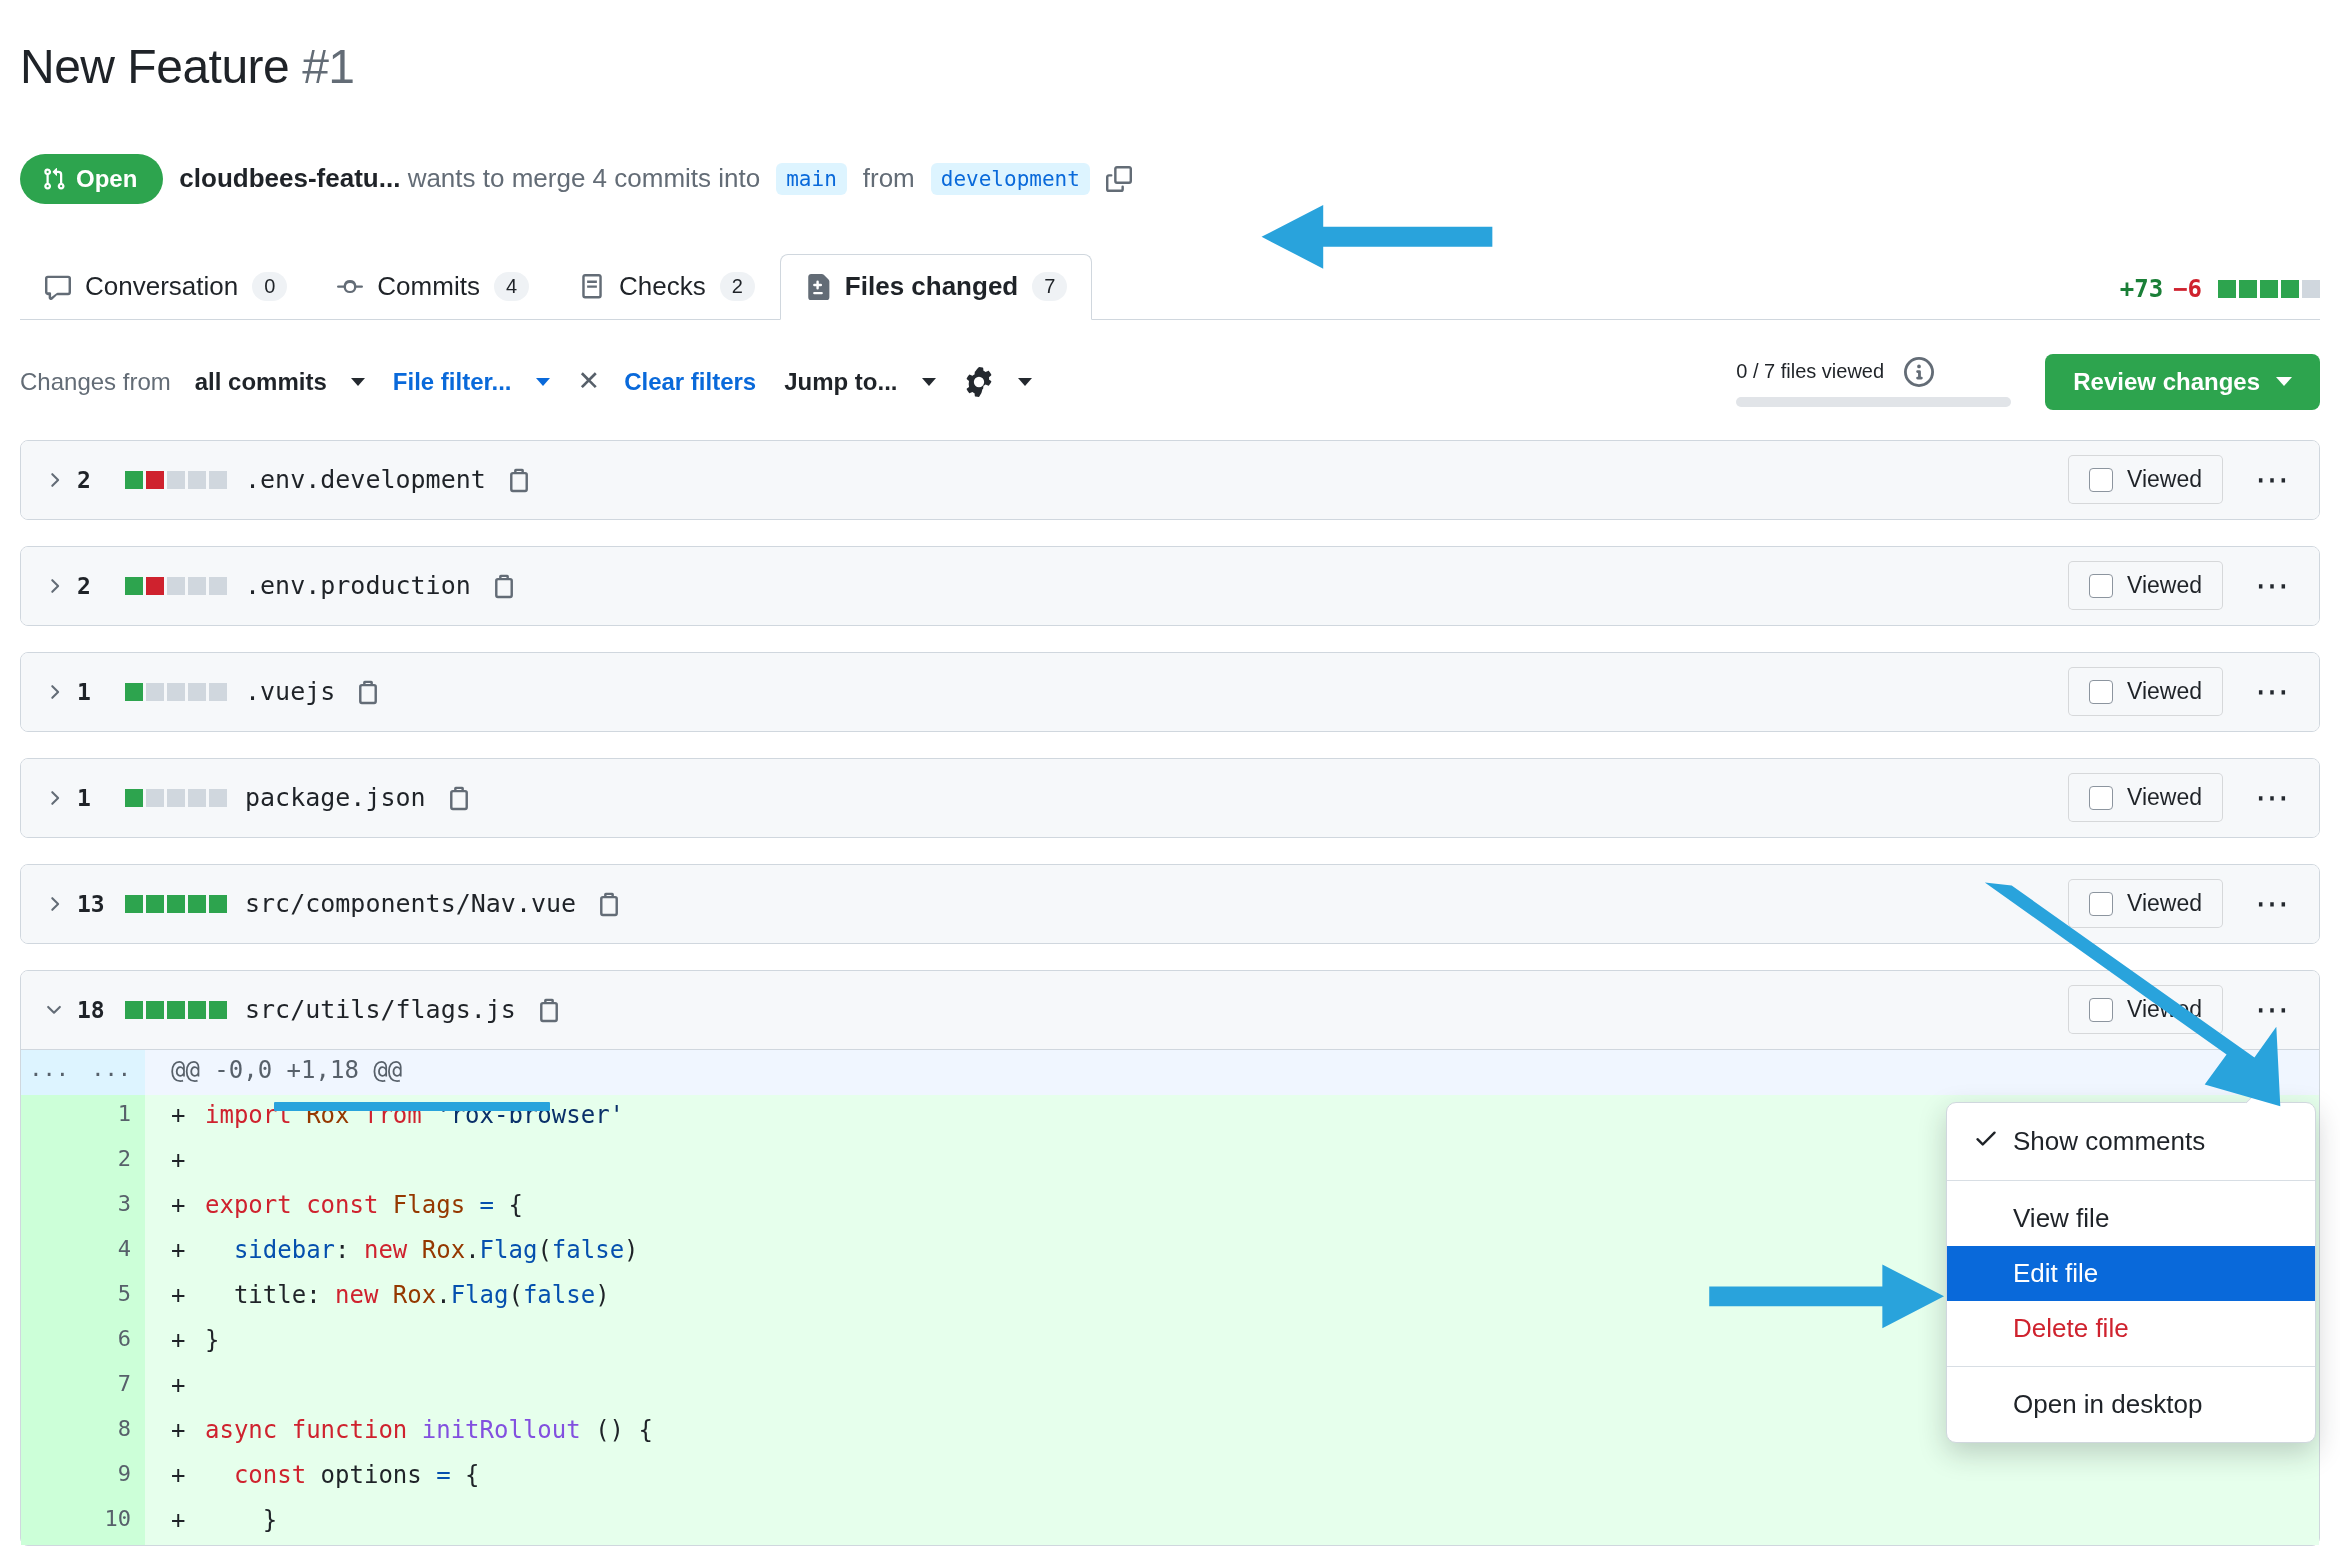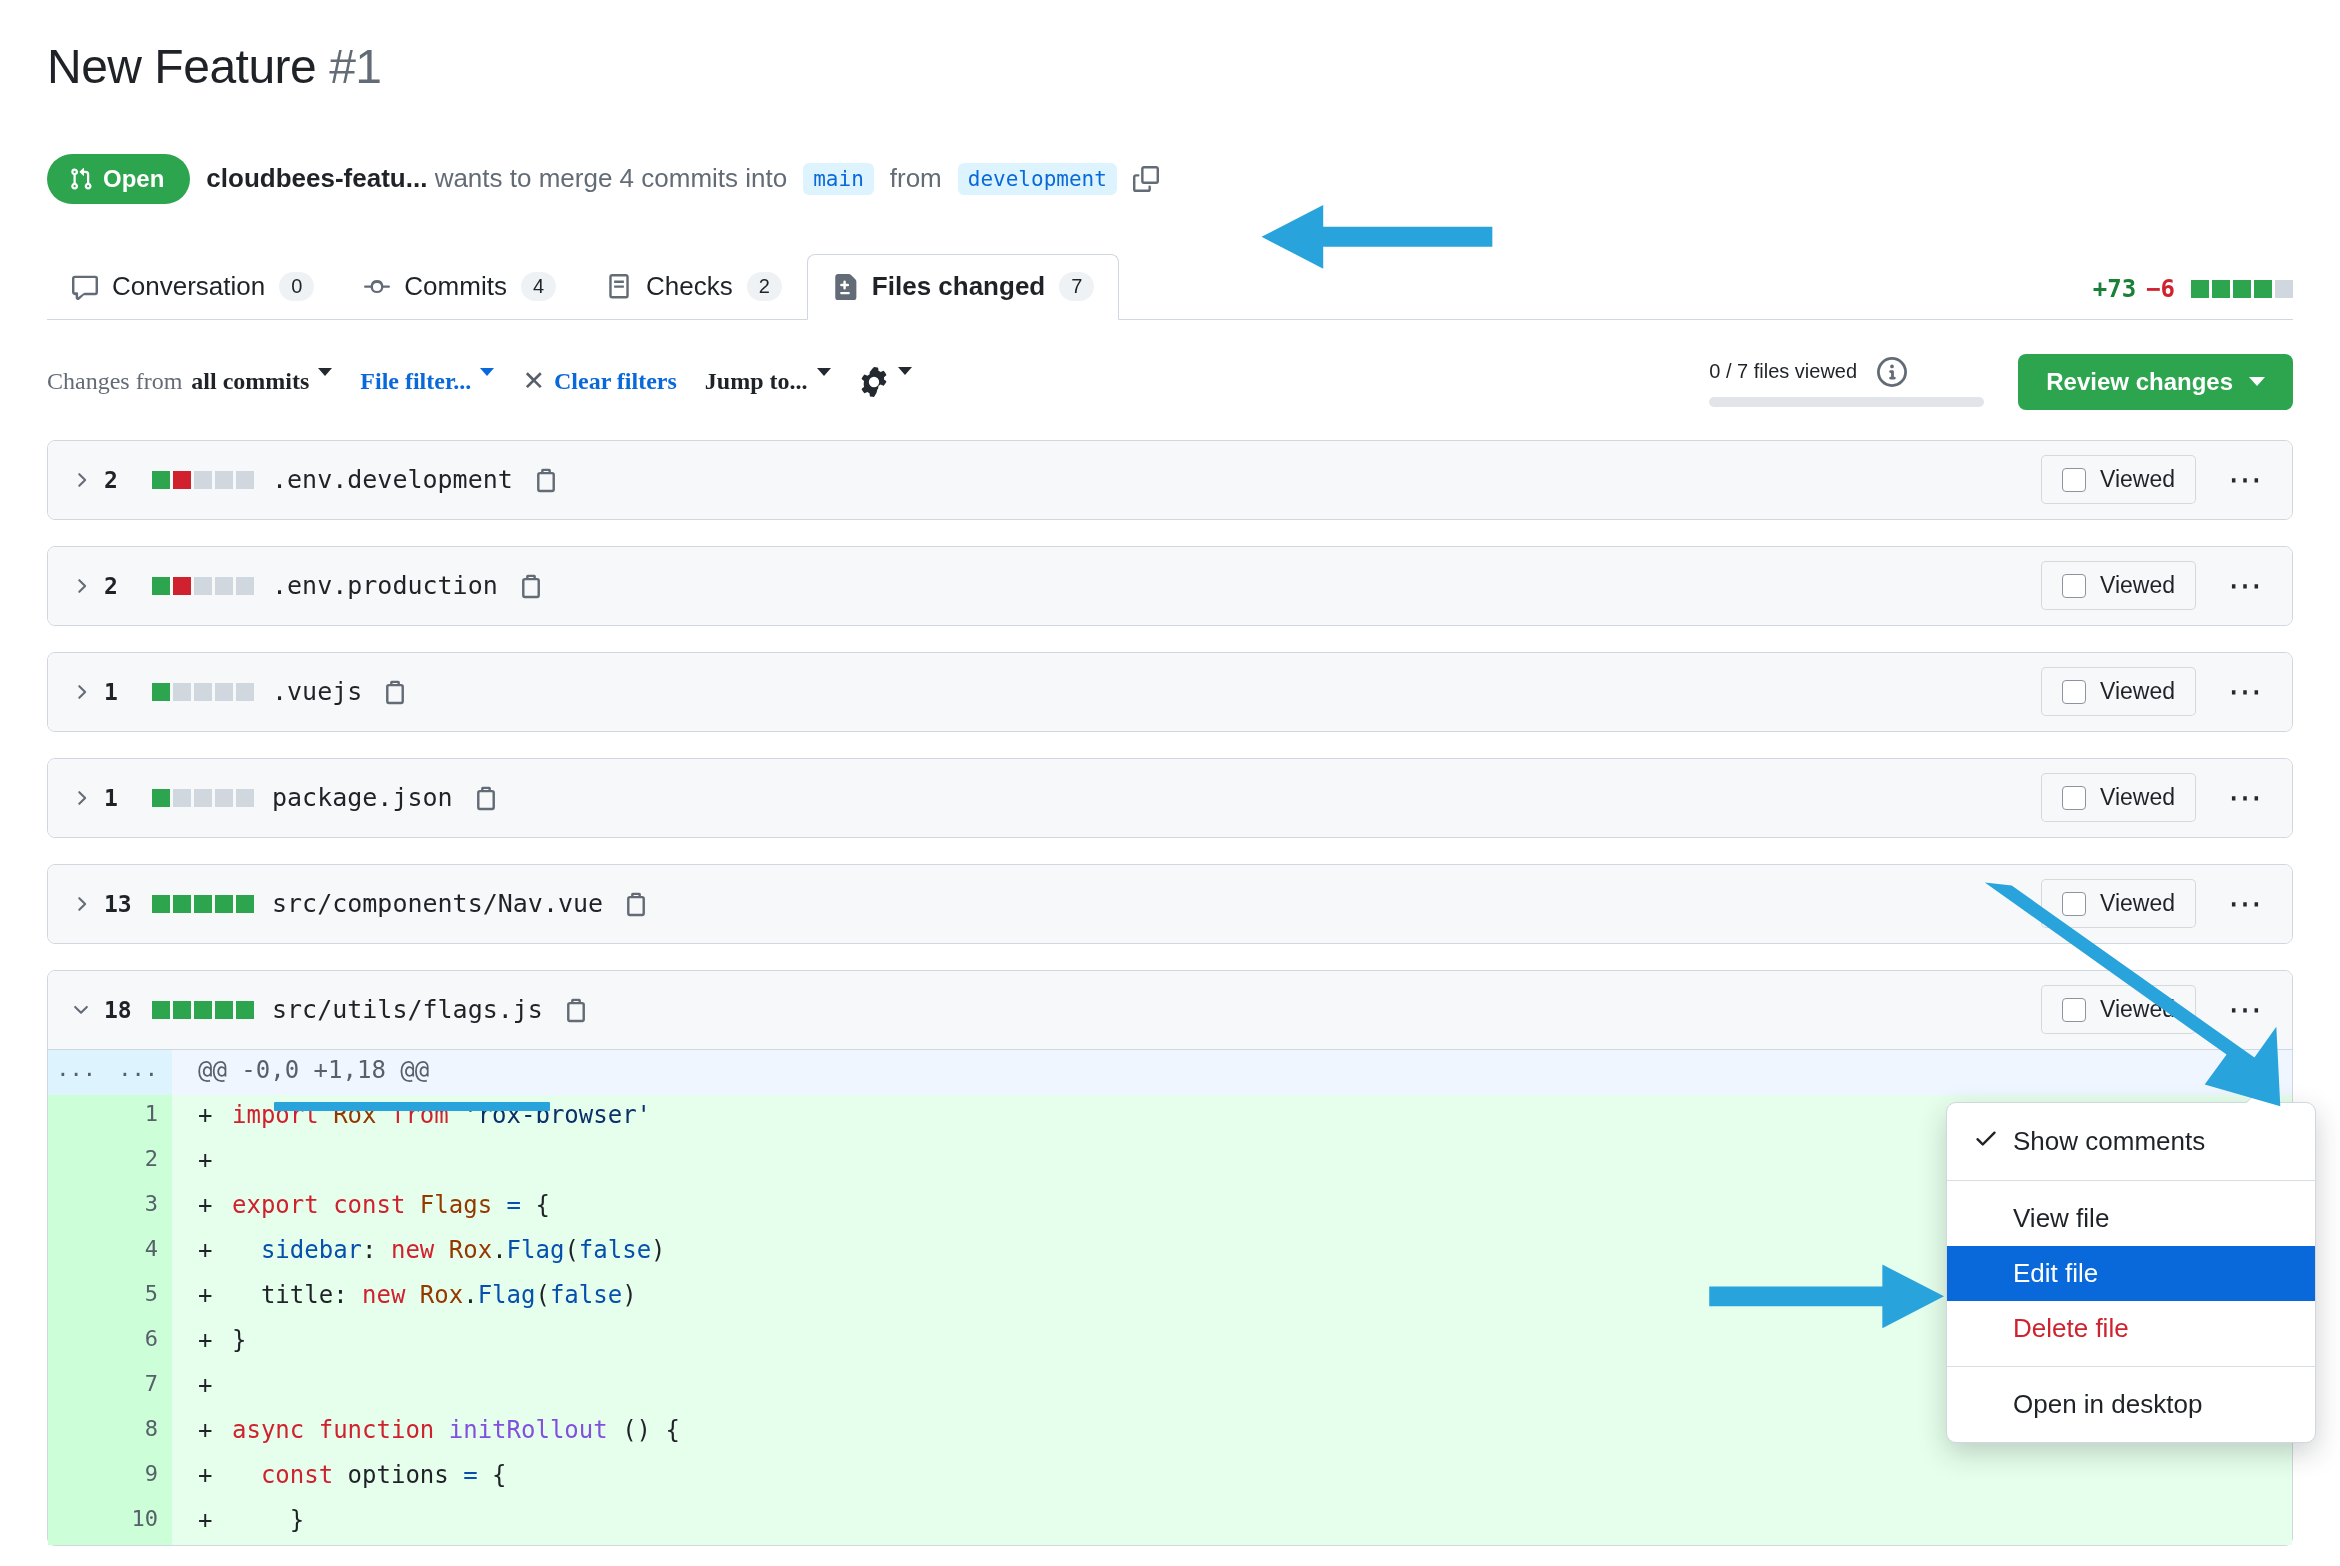"New Feature #1" .page { padding: 0 47px -> 0 20px }
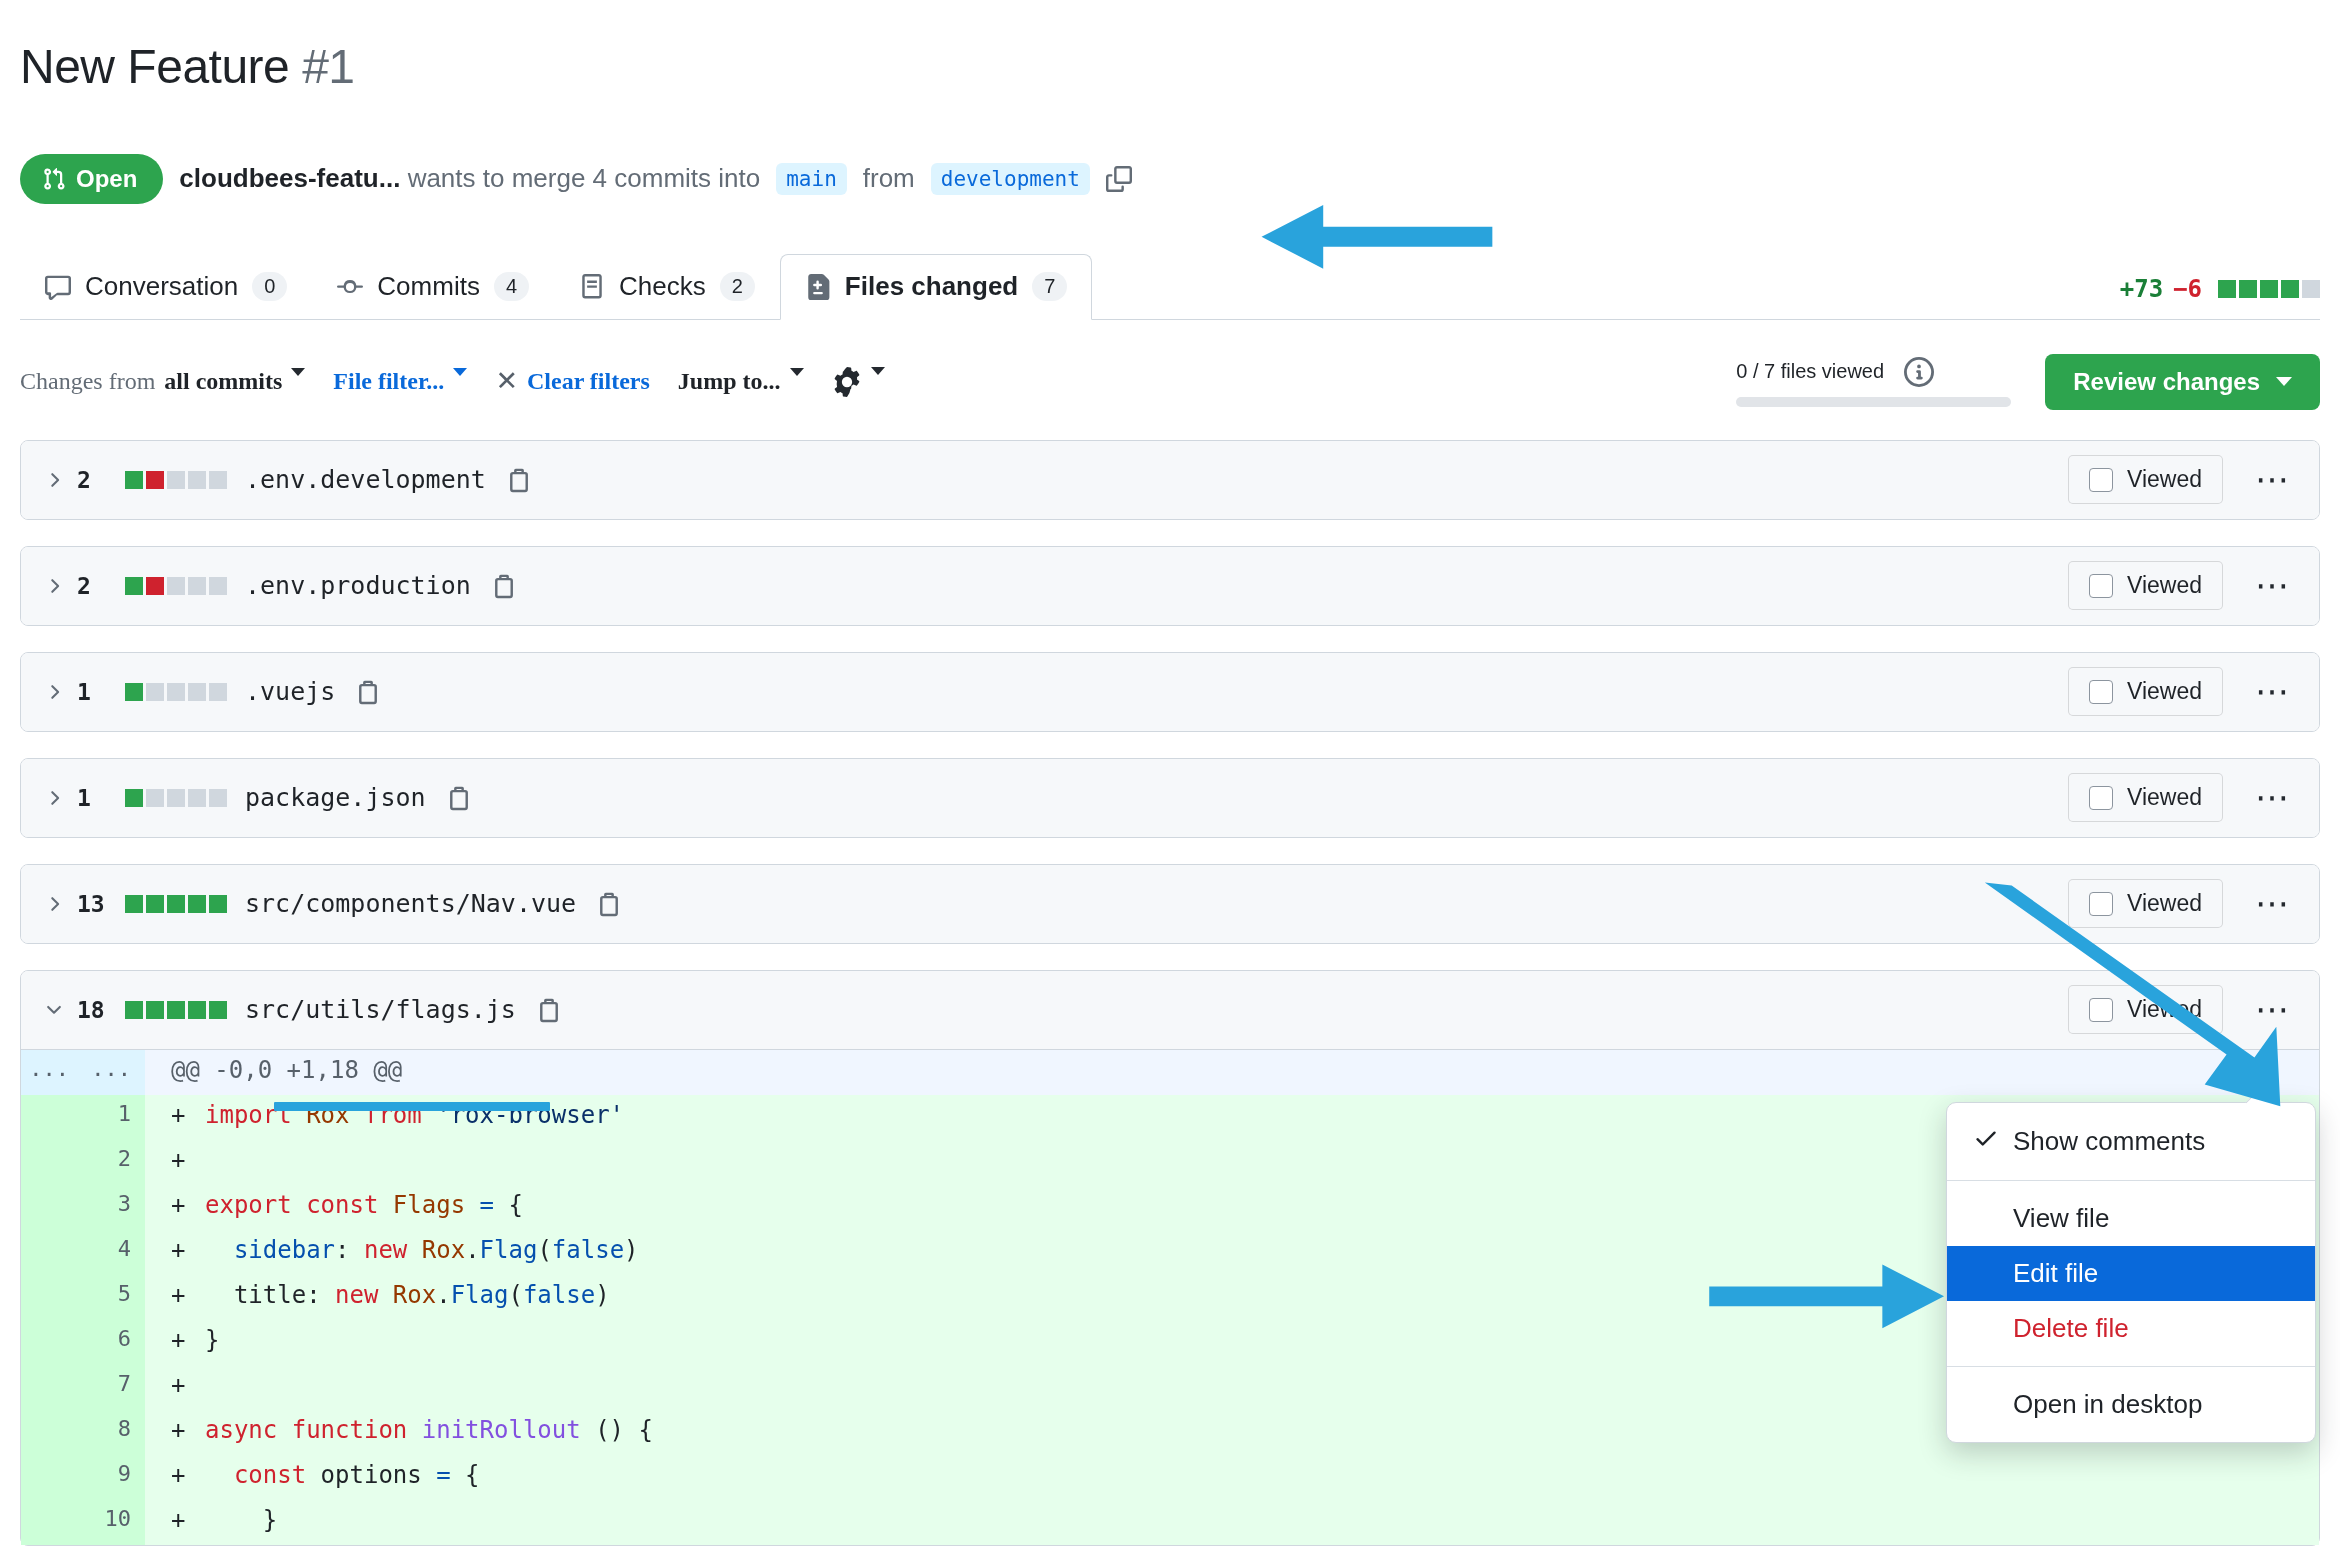"Changes from" .fb-item { align-items: none -> center; font-family: Liberation Serif, serif -> none; gap: 9px -> 24px }
